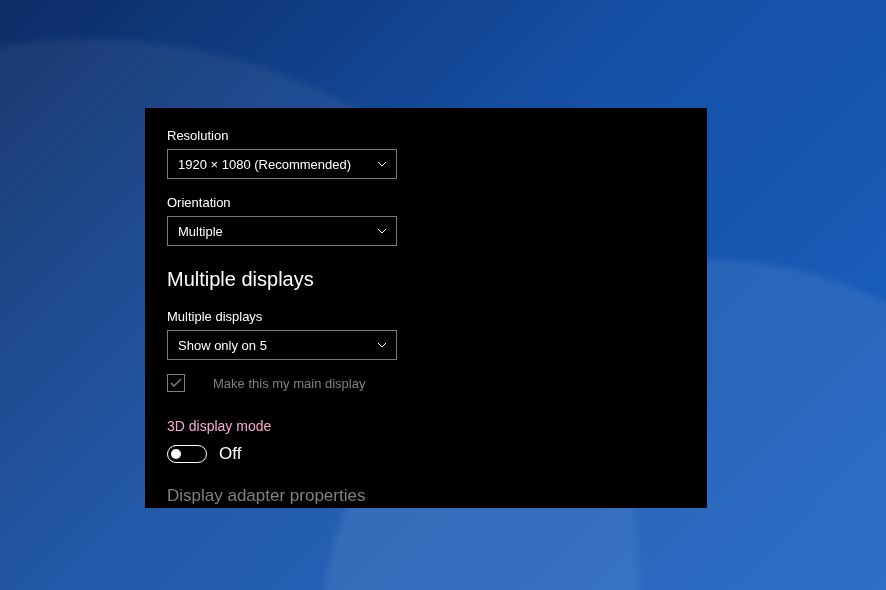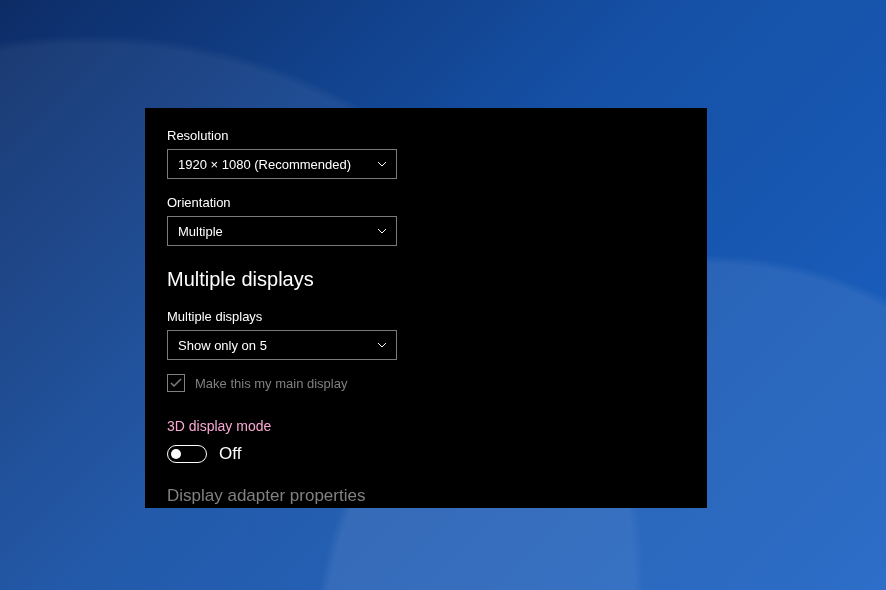"Make this my main display" .checkbox-row { gap: none -> 18px }
